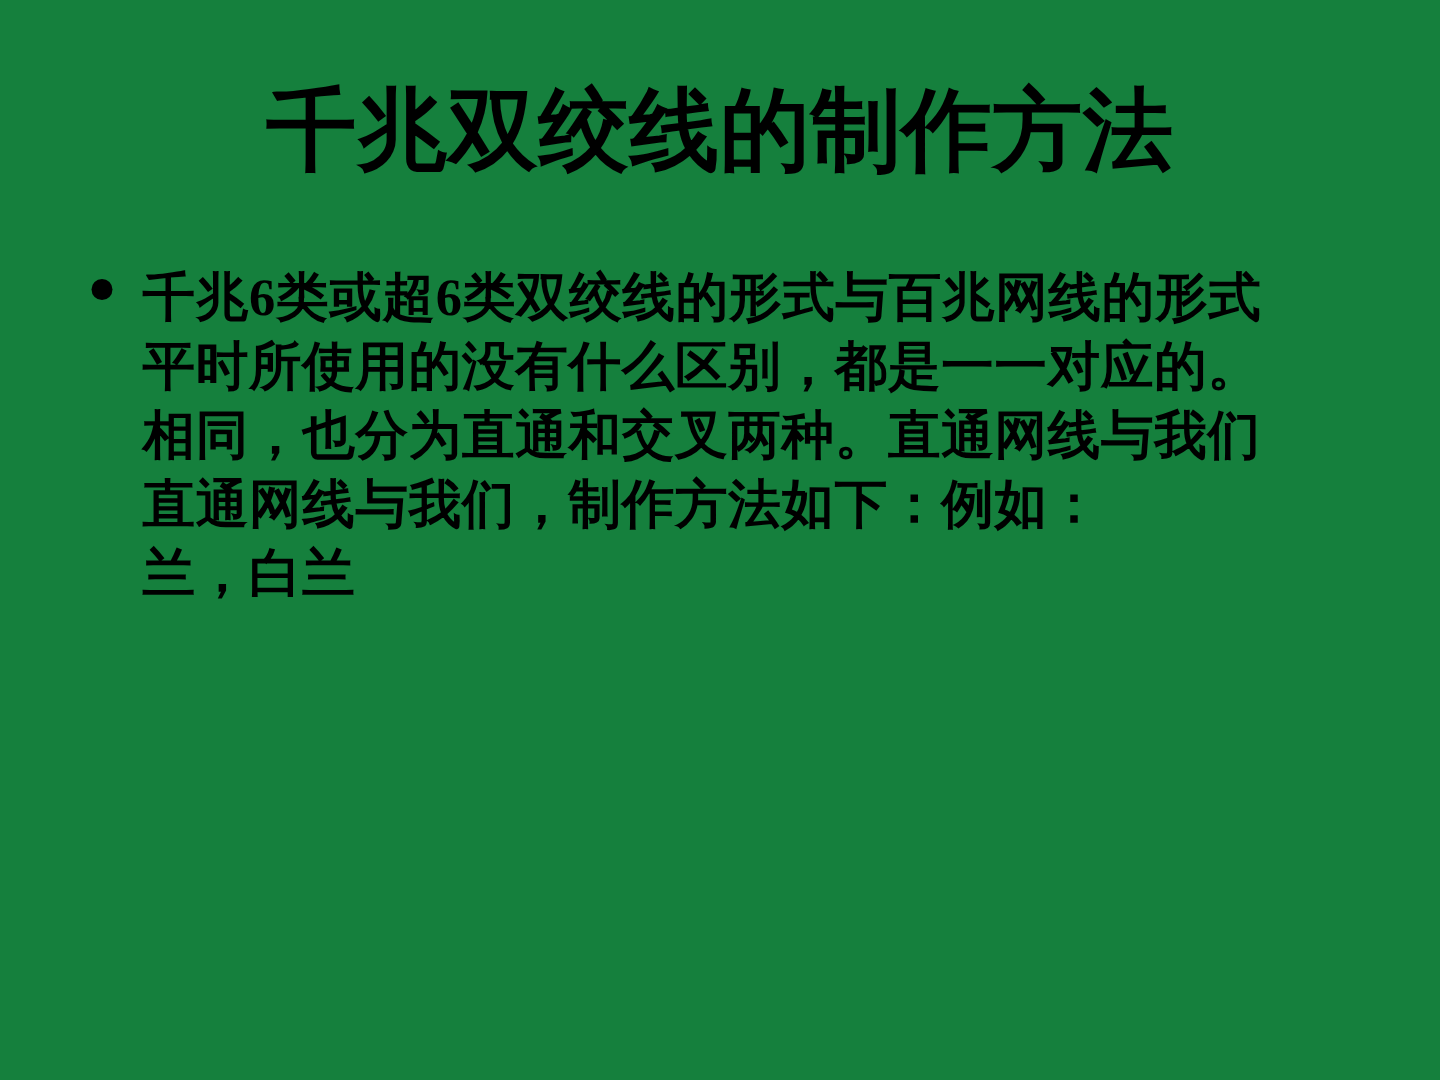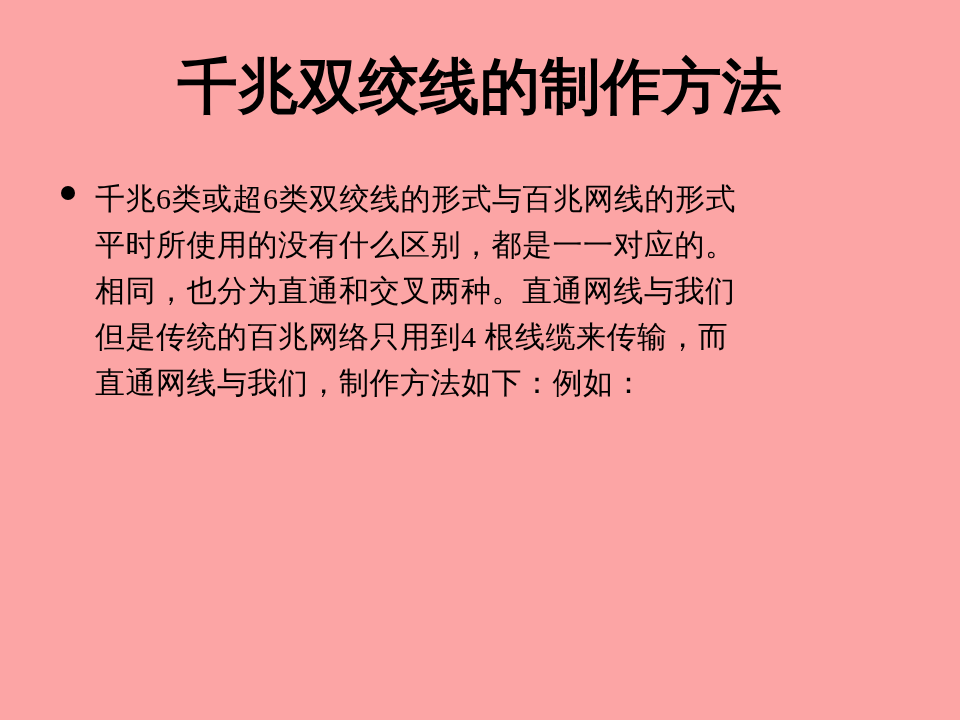"千兆双绞线的制作方法" .slide { background: #fca5a5 -> #15803d }
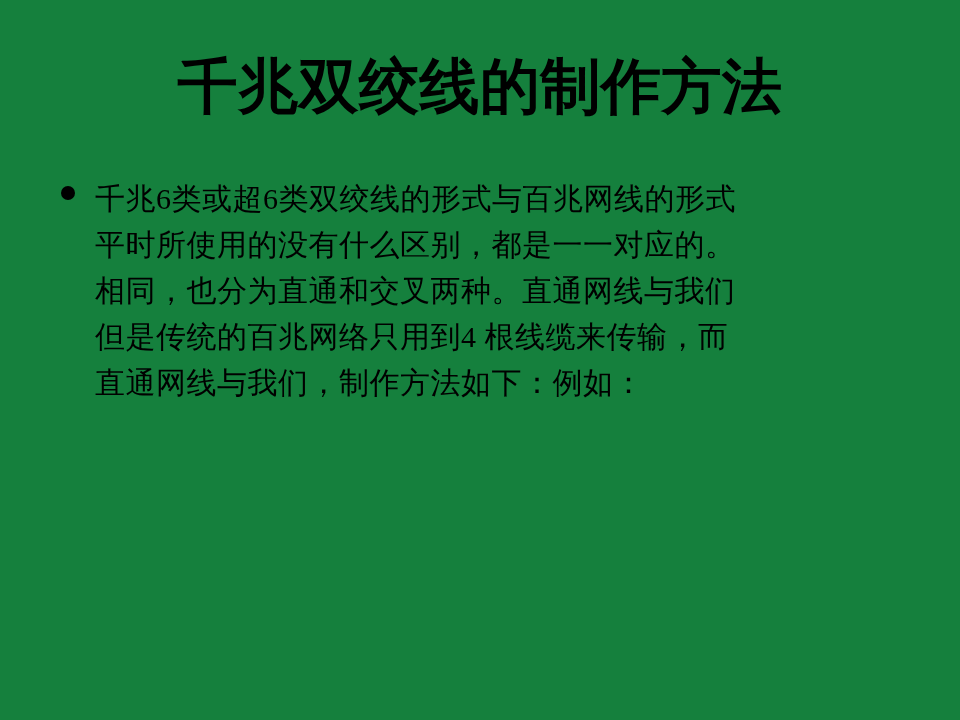"千兆6类或超6类双绞线的形式与百兆网线的形式" .body-block { font-size: 30px -> 35px; font-weight: none -> bold }
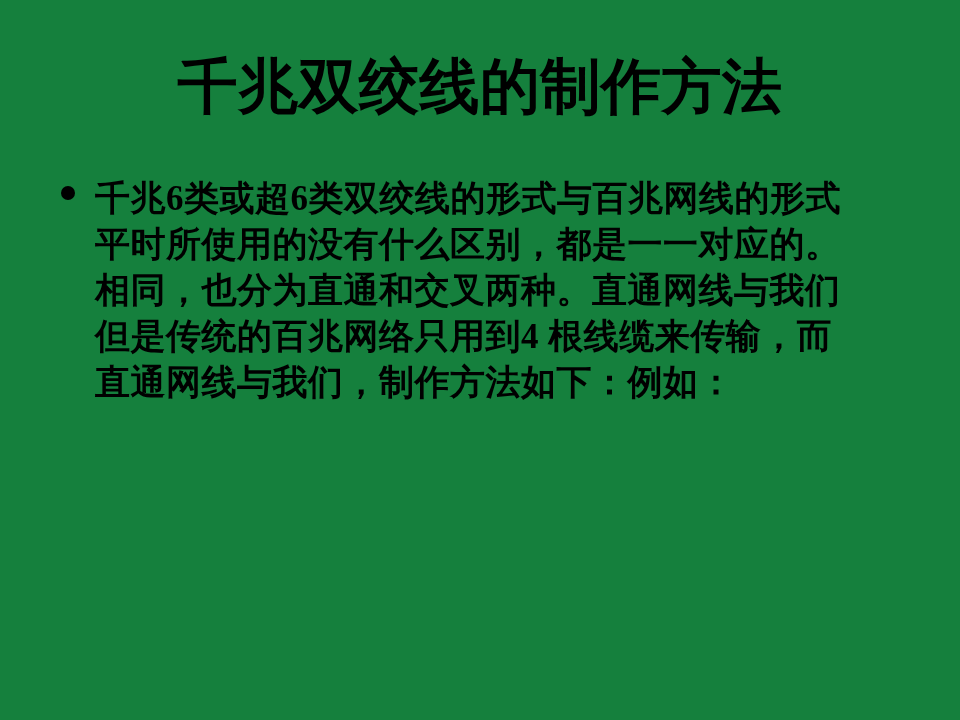"但是传统的百兆网络只用到4 根线缆来传输，而" div.line { html: <div>但是传统的百兆网络只用到4 根线缆来传输，而</div> -> none }
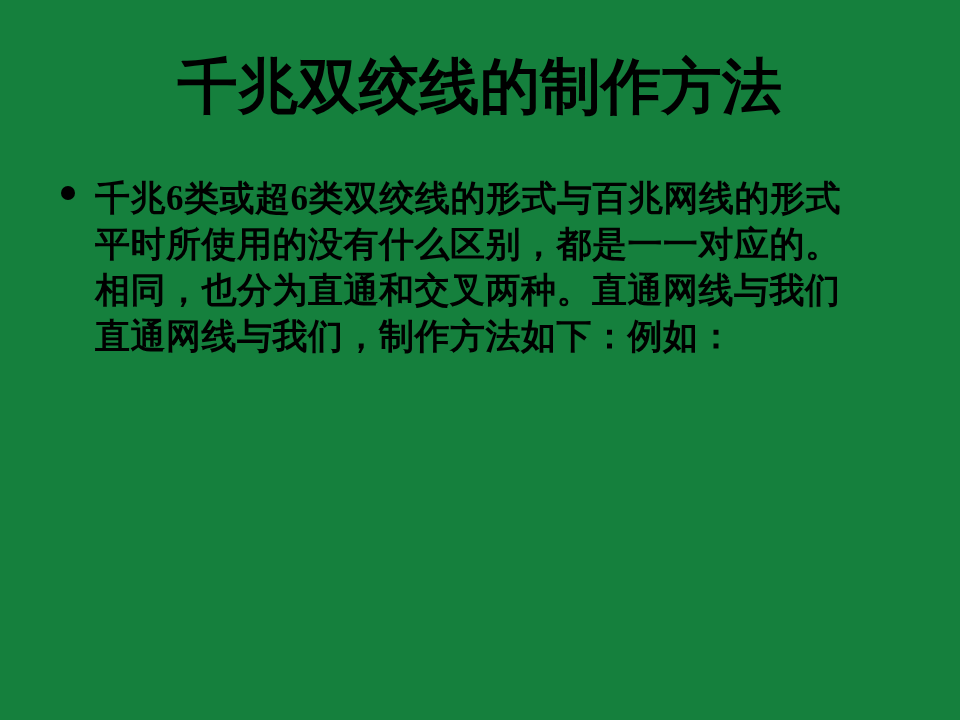"兰，白兰" div.line { html: none -> <div>兰，白兰</div> }
